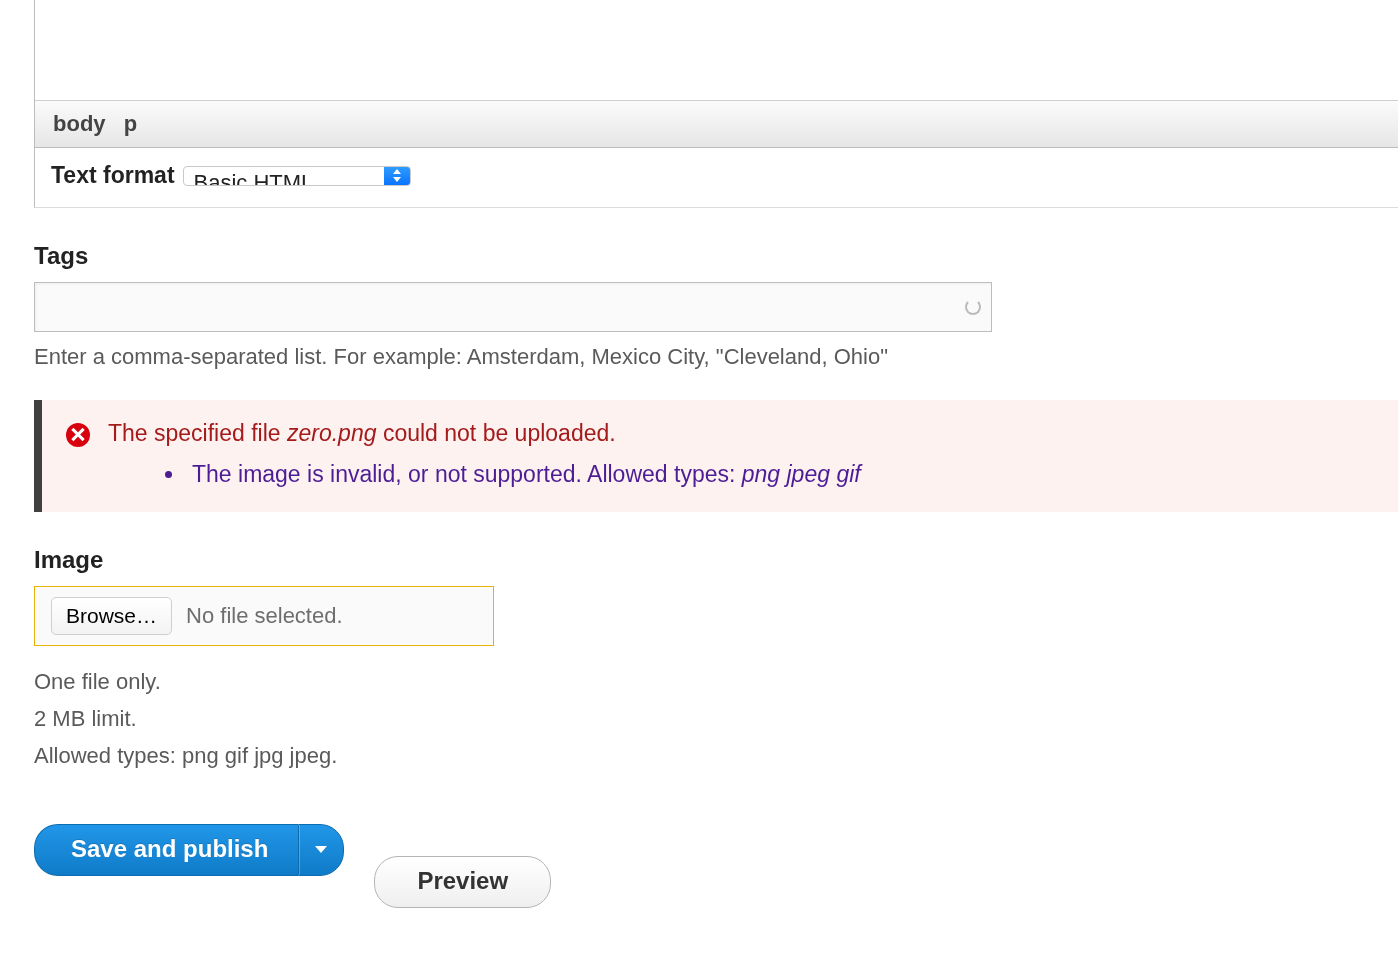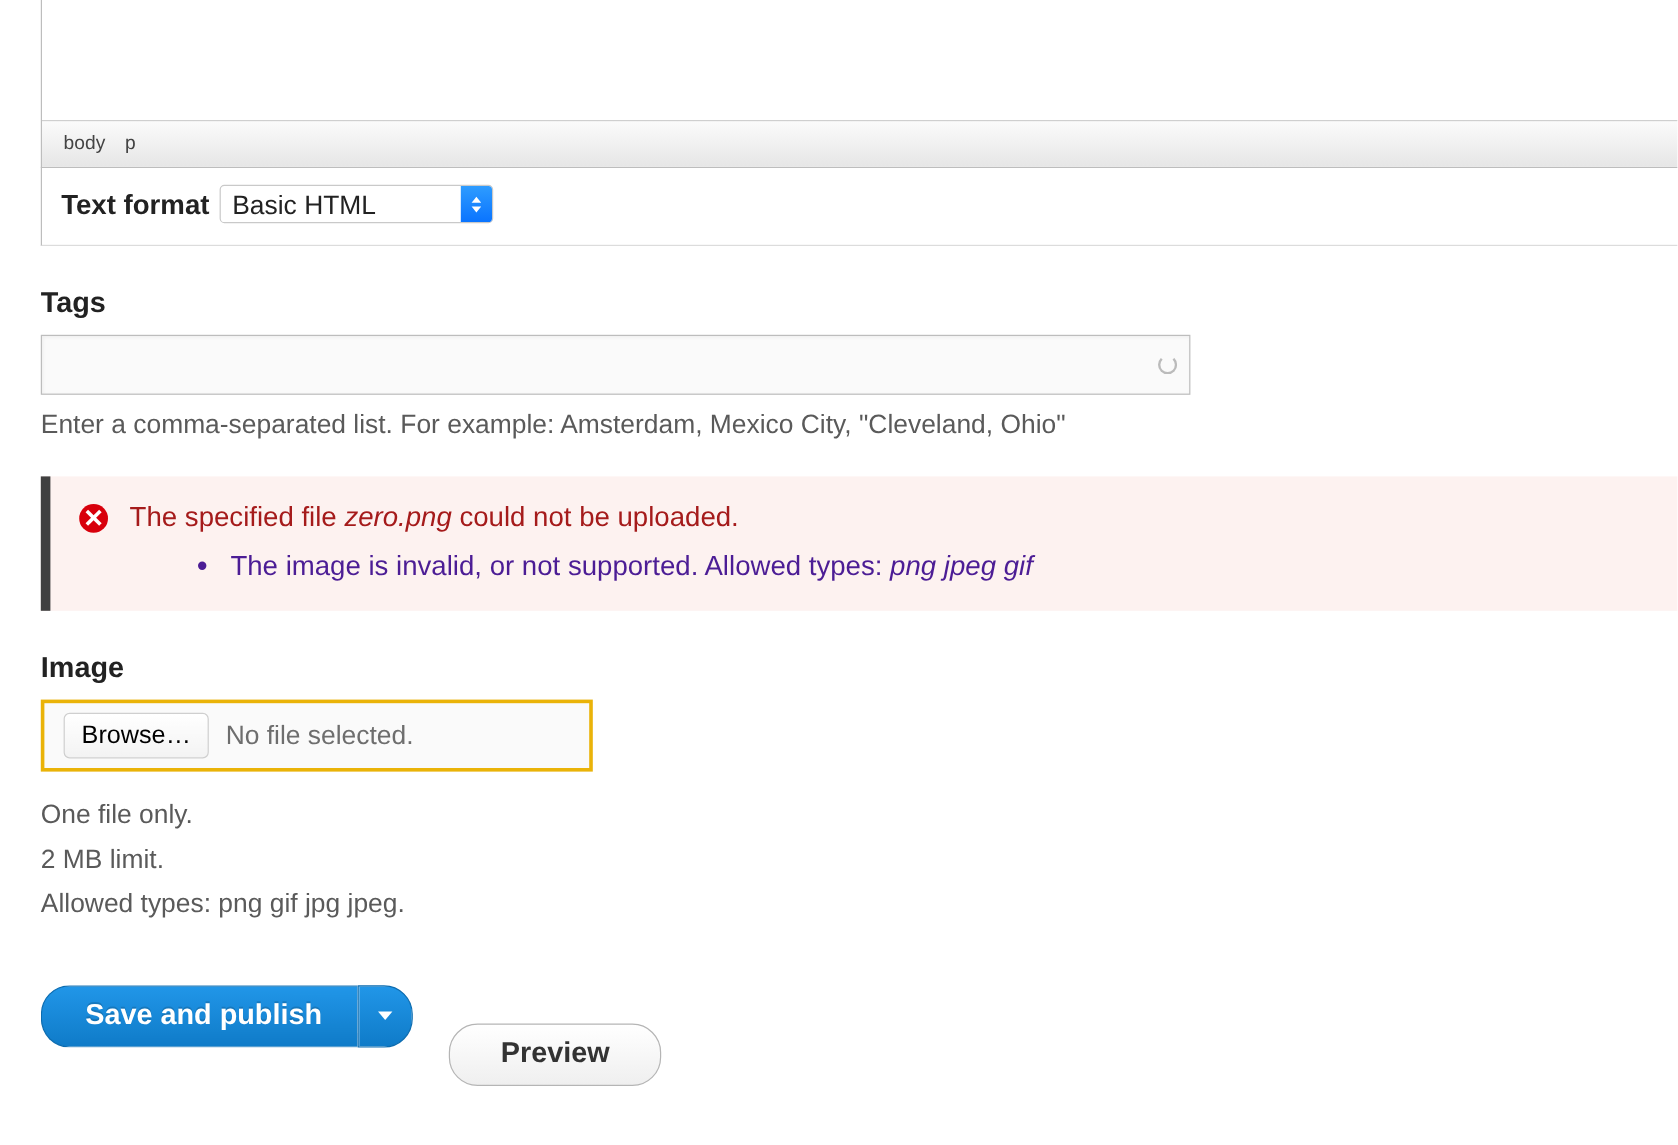"body p" .editor-path-bar { font-size: 16px -> 22px; font-weight: 400 -> 700 }
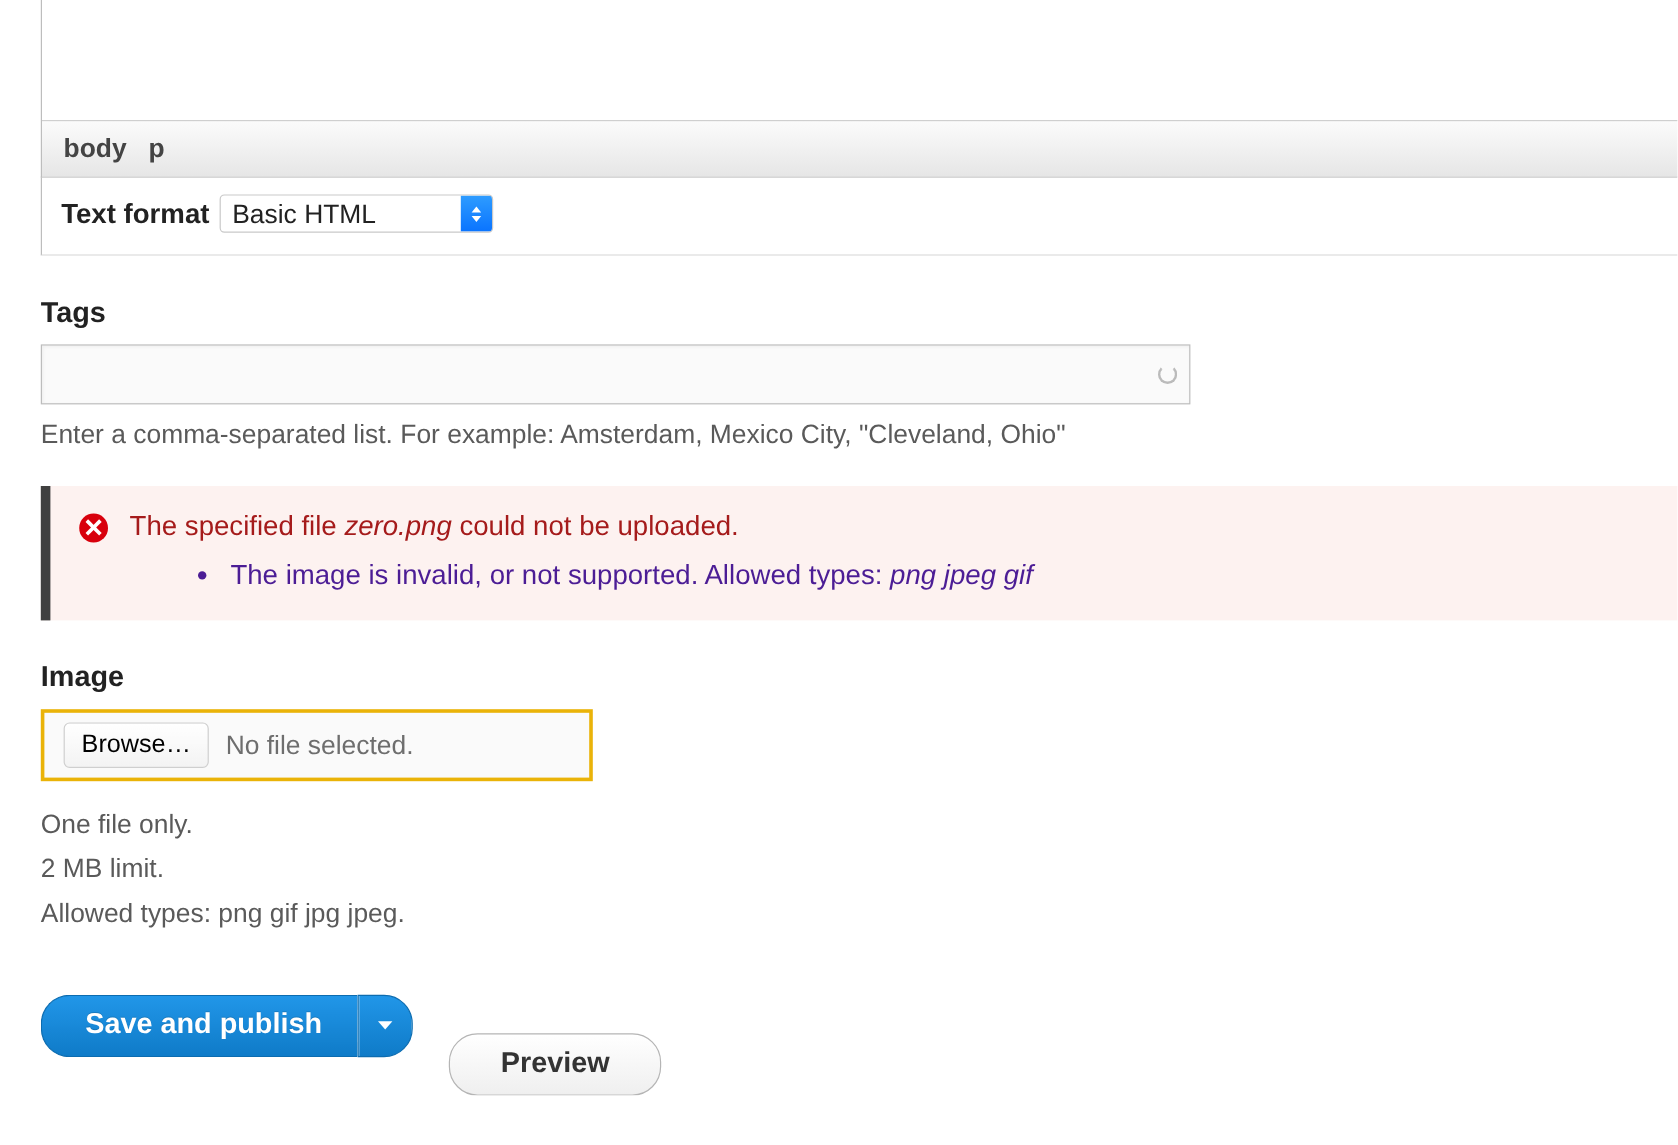"Basic HTML" .select-wrap { height: 32px -> 20px }
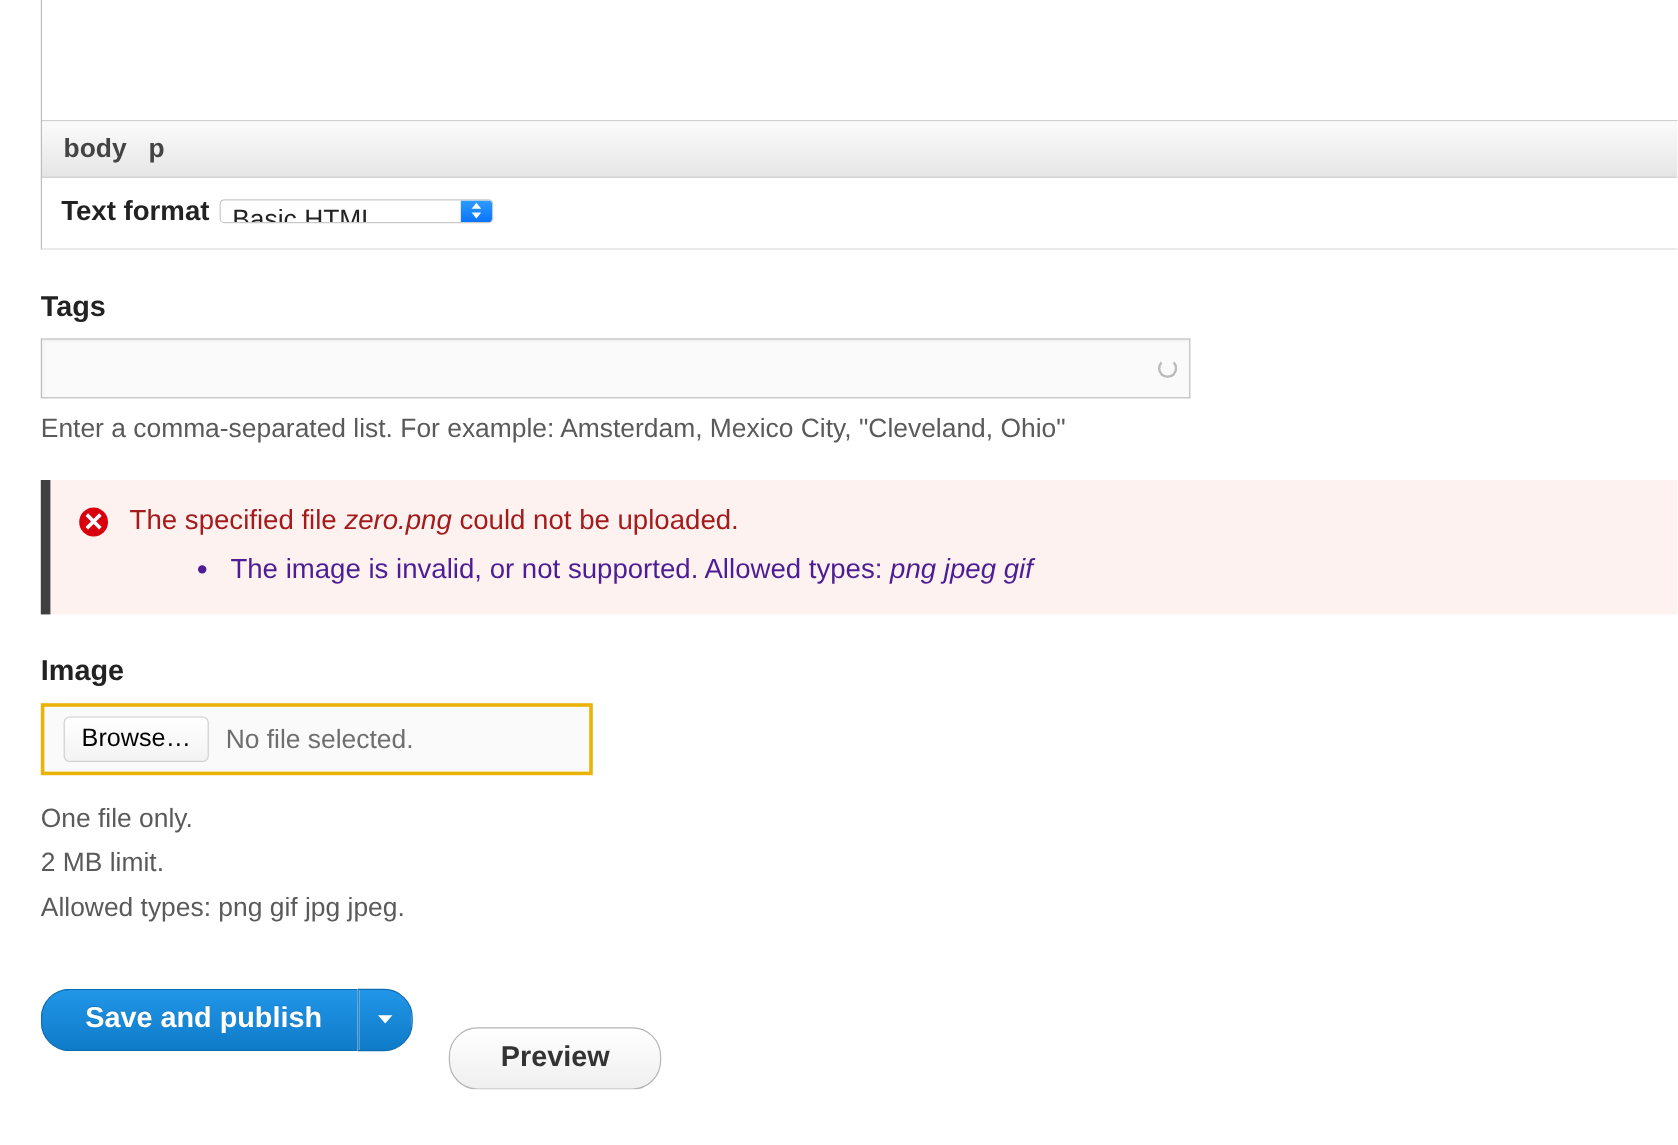"Browse…" .file-wrap { border: 3px solid #eab308 -> 1px solid #eab308 }
